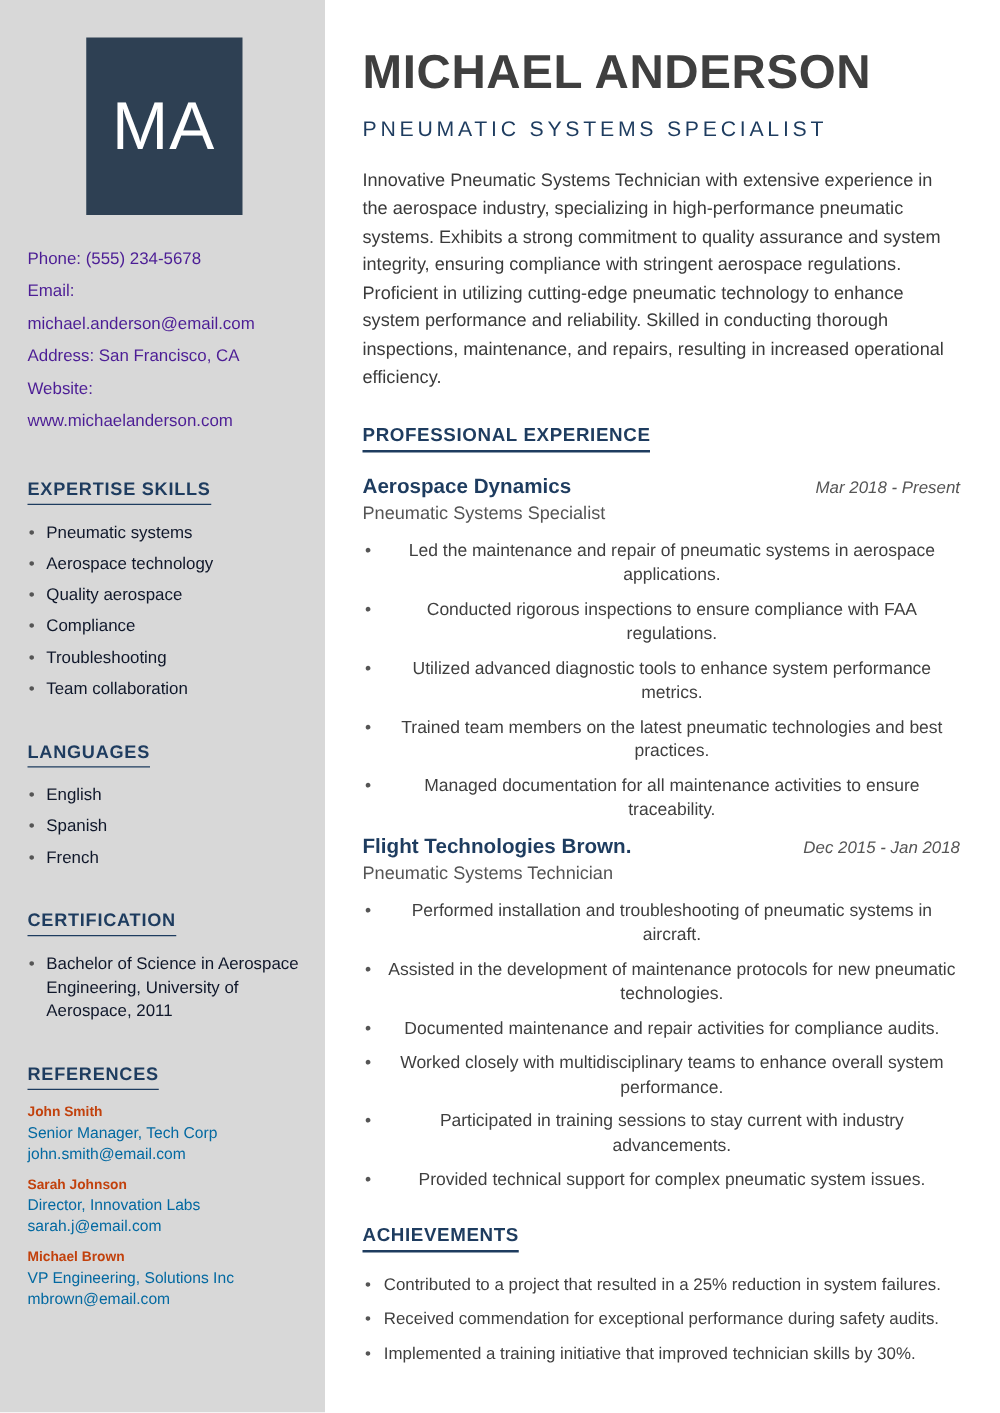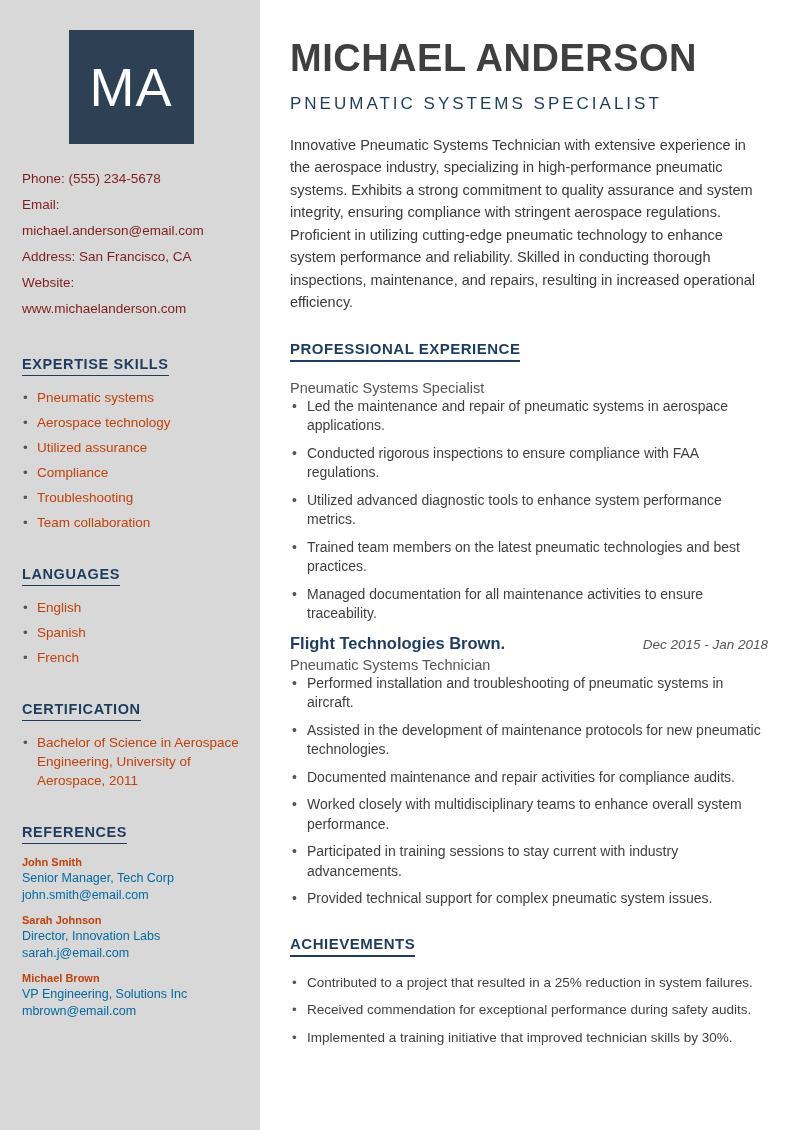"MA" .monogram { height: 114px -> 142px }
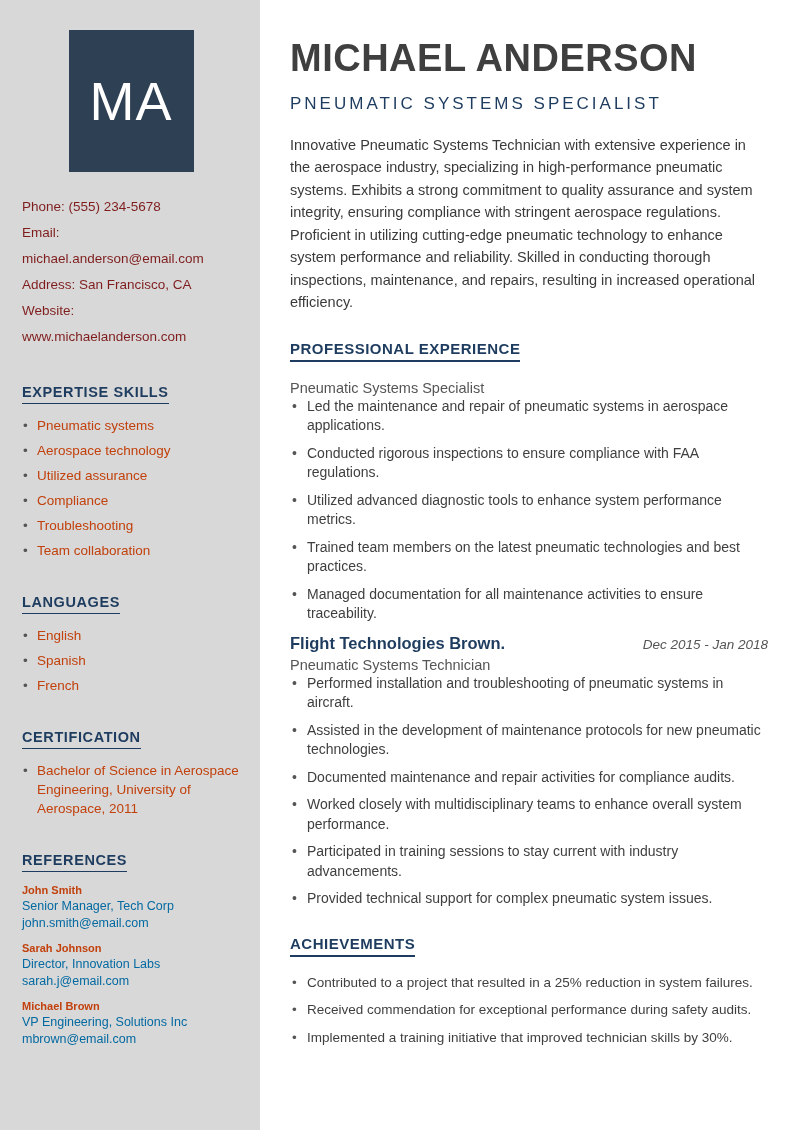"Phone: (555) 234-5678" .contact p { color: #7f1d1d -> #4c1d95 }
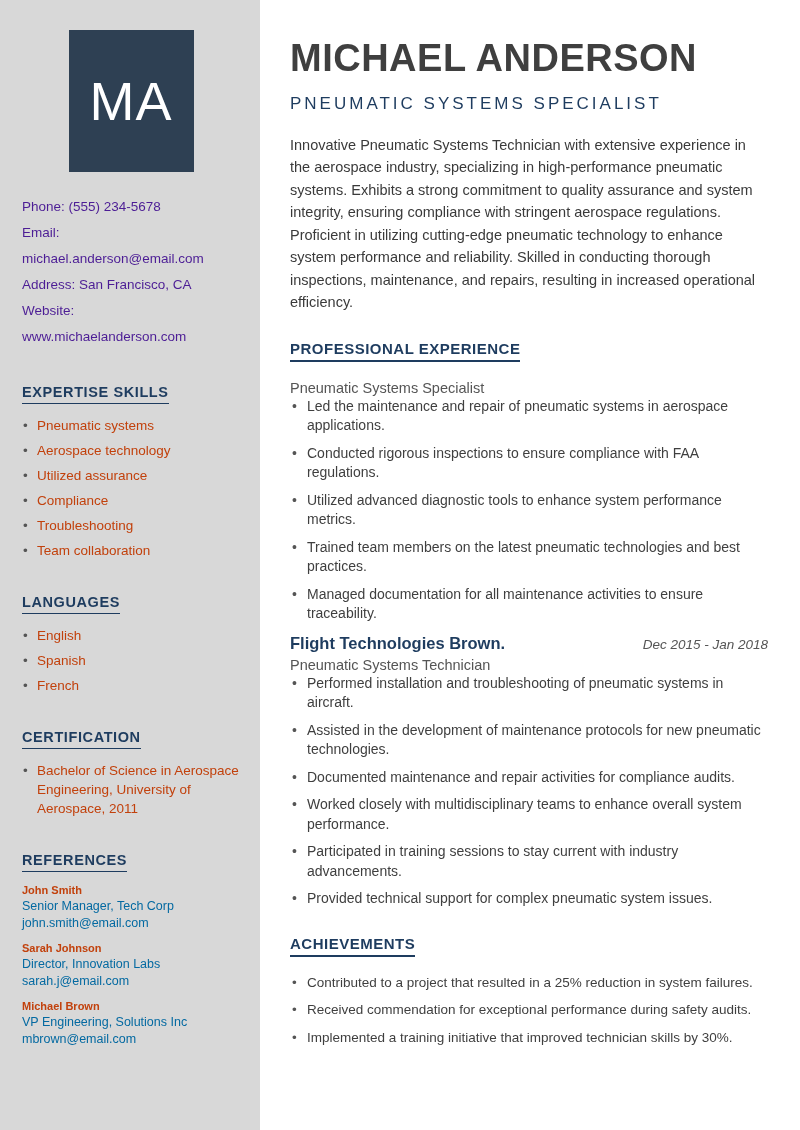"Aerospace Dynamics" div.job-head { html: none -> <div> <span>Aerospace Dynamics</span> <span>Mar 2018 - Present</span> </div> }
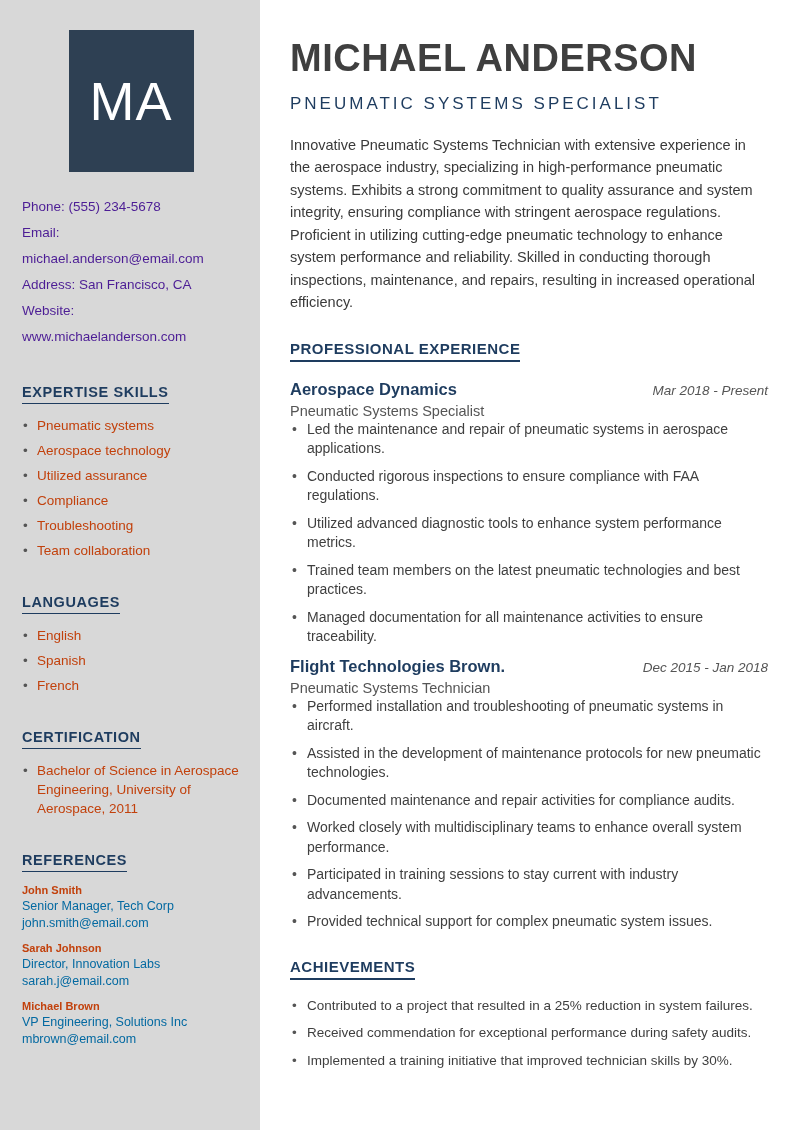"Pneumatic systems" .side-list li { color: #c2410c -> #0f172a }
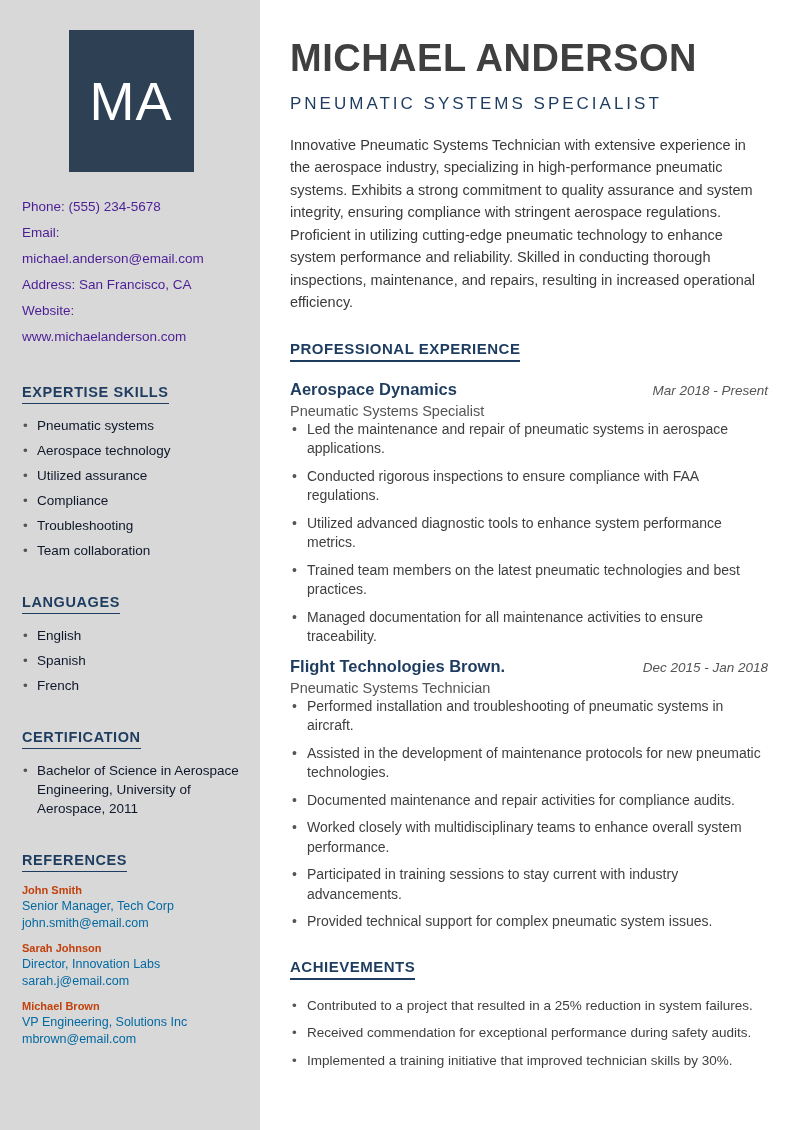"Led the maintenance and repair" .job-bullets { margin-top: 1px -> 12px; text-align: none -> center }
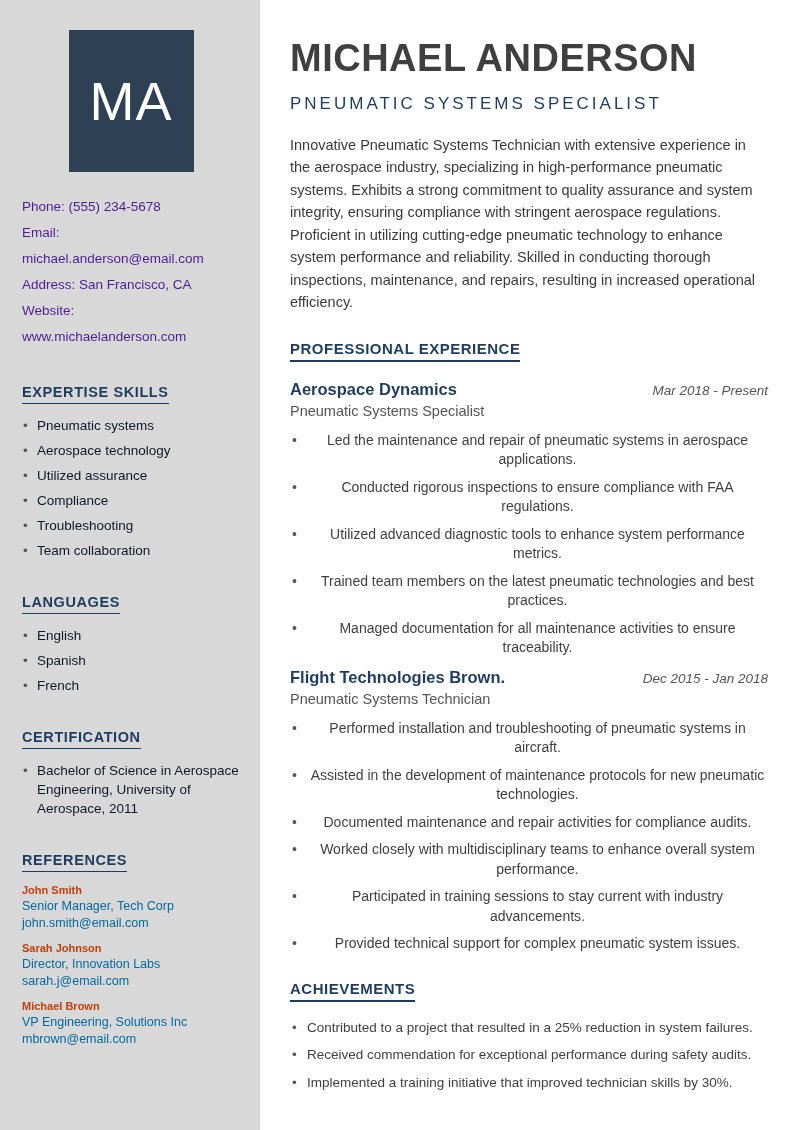"Utilized assurance" li { text: Utilized assurance -> Quality aerospace }
